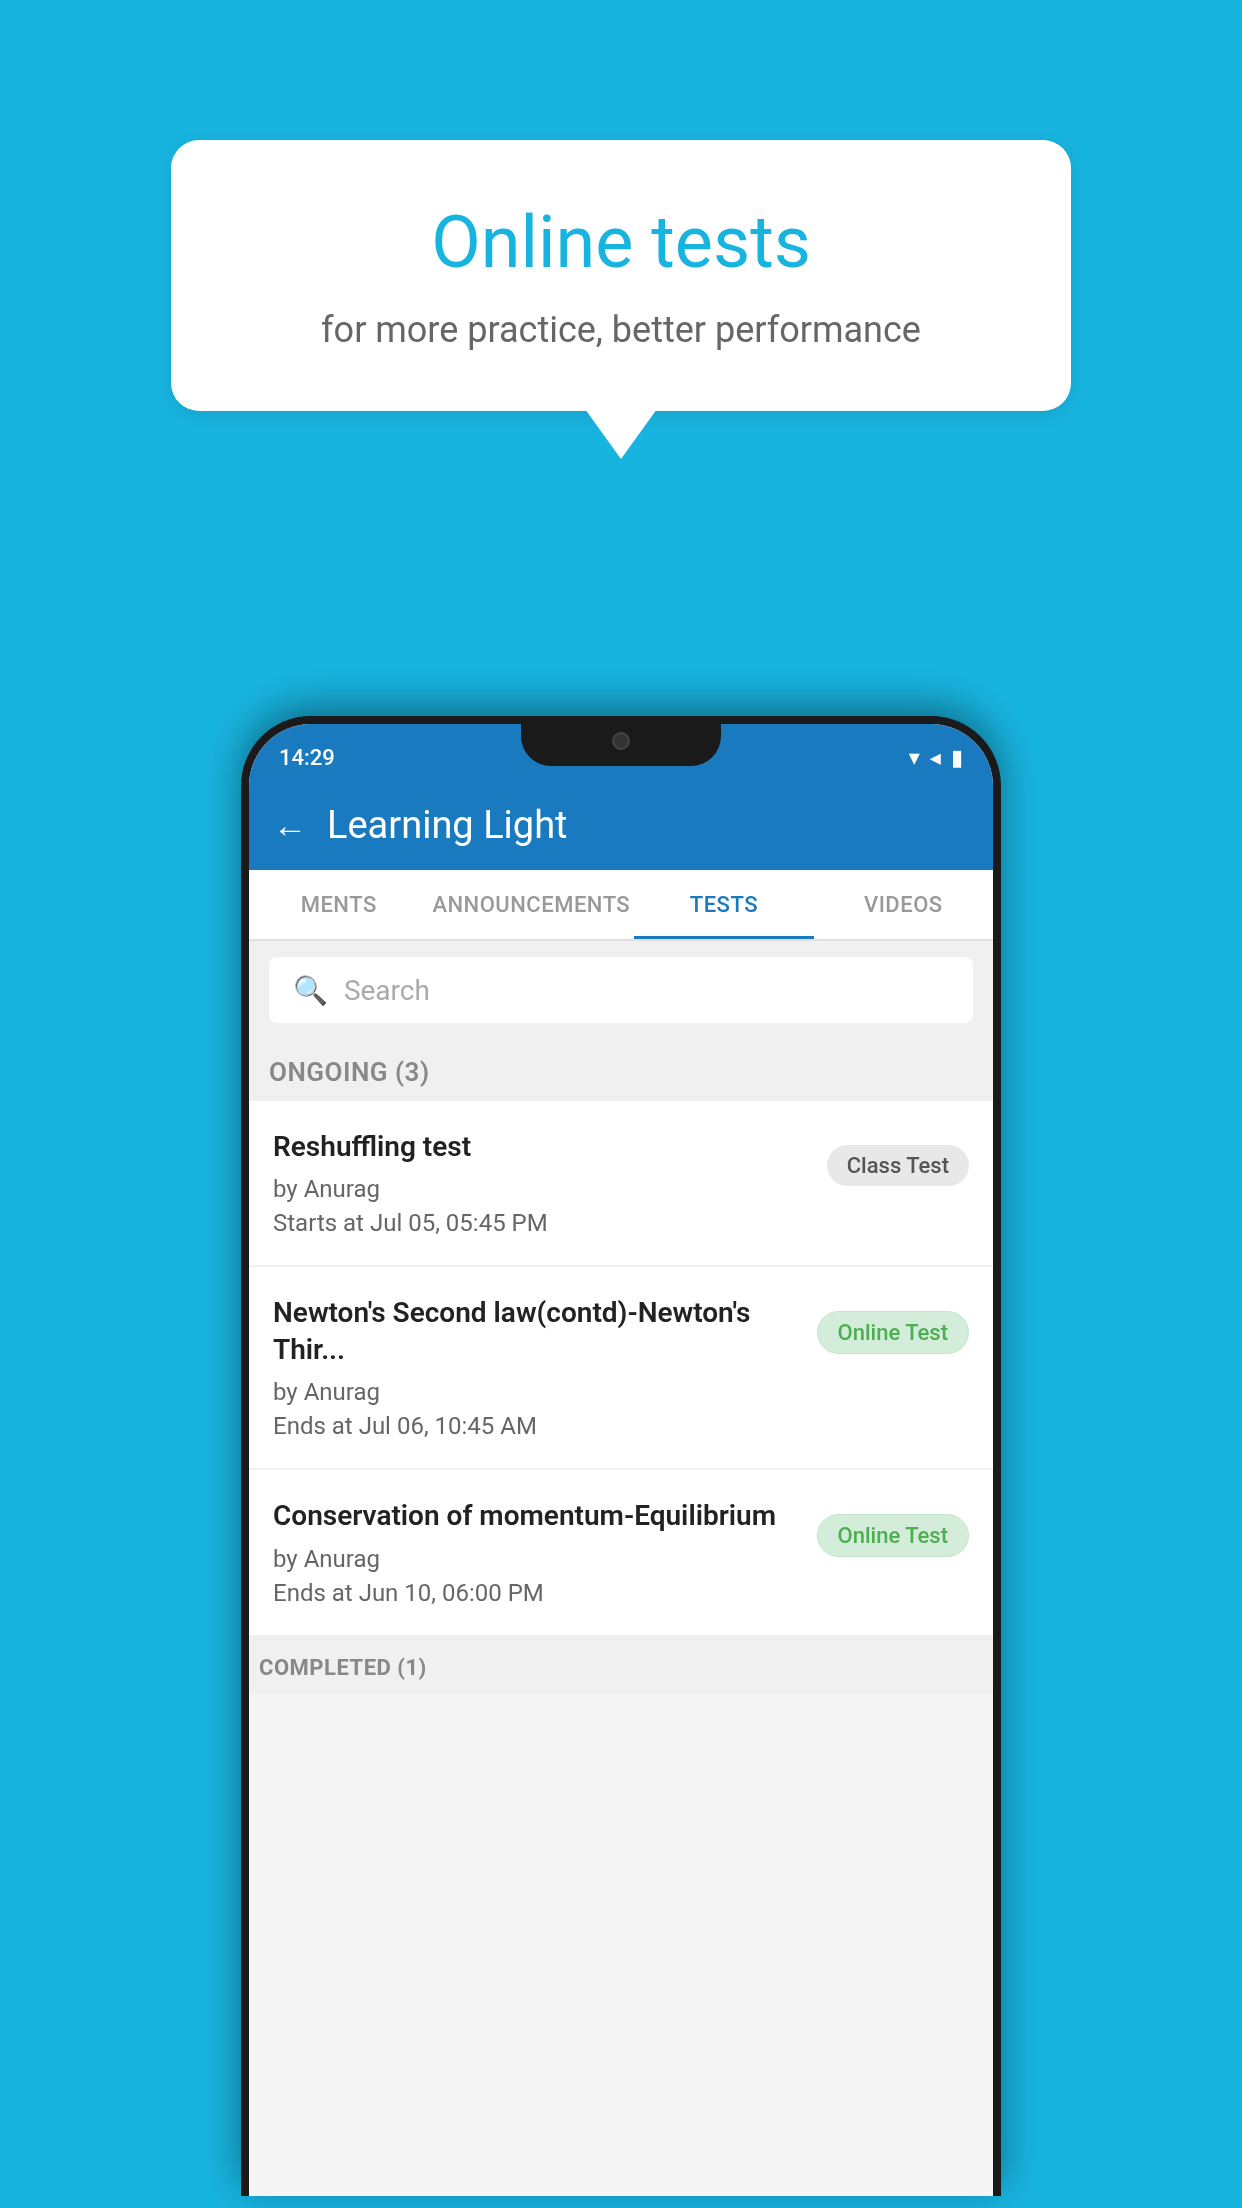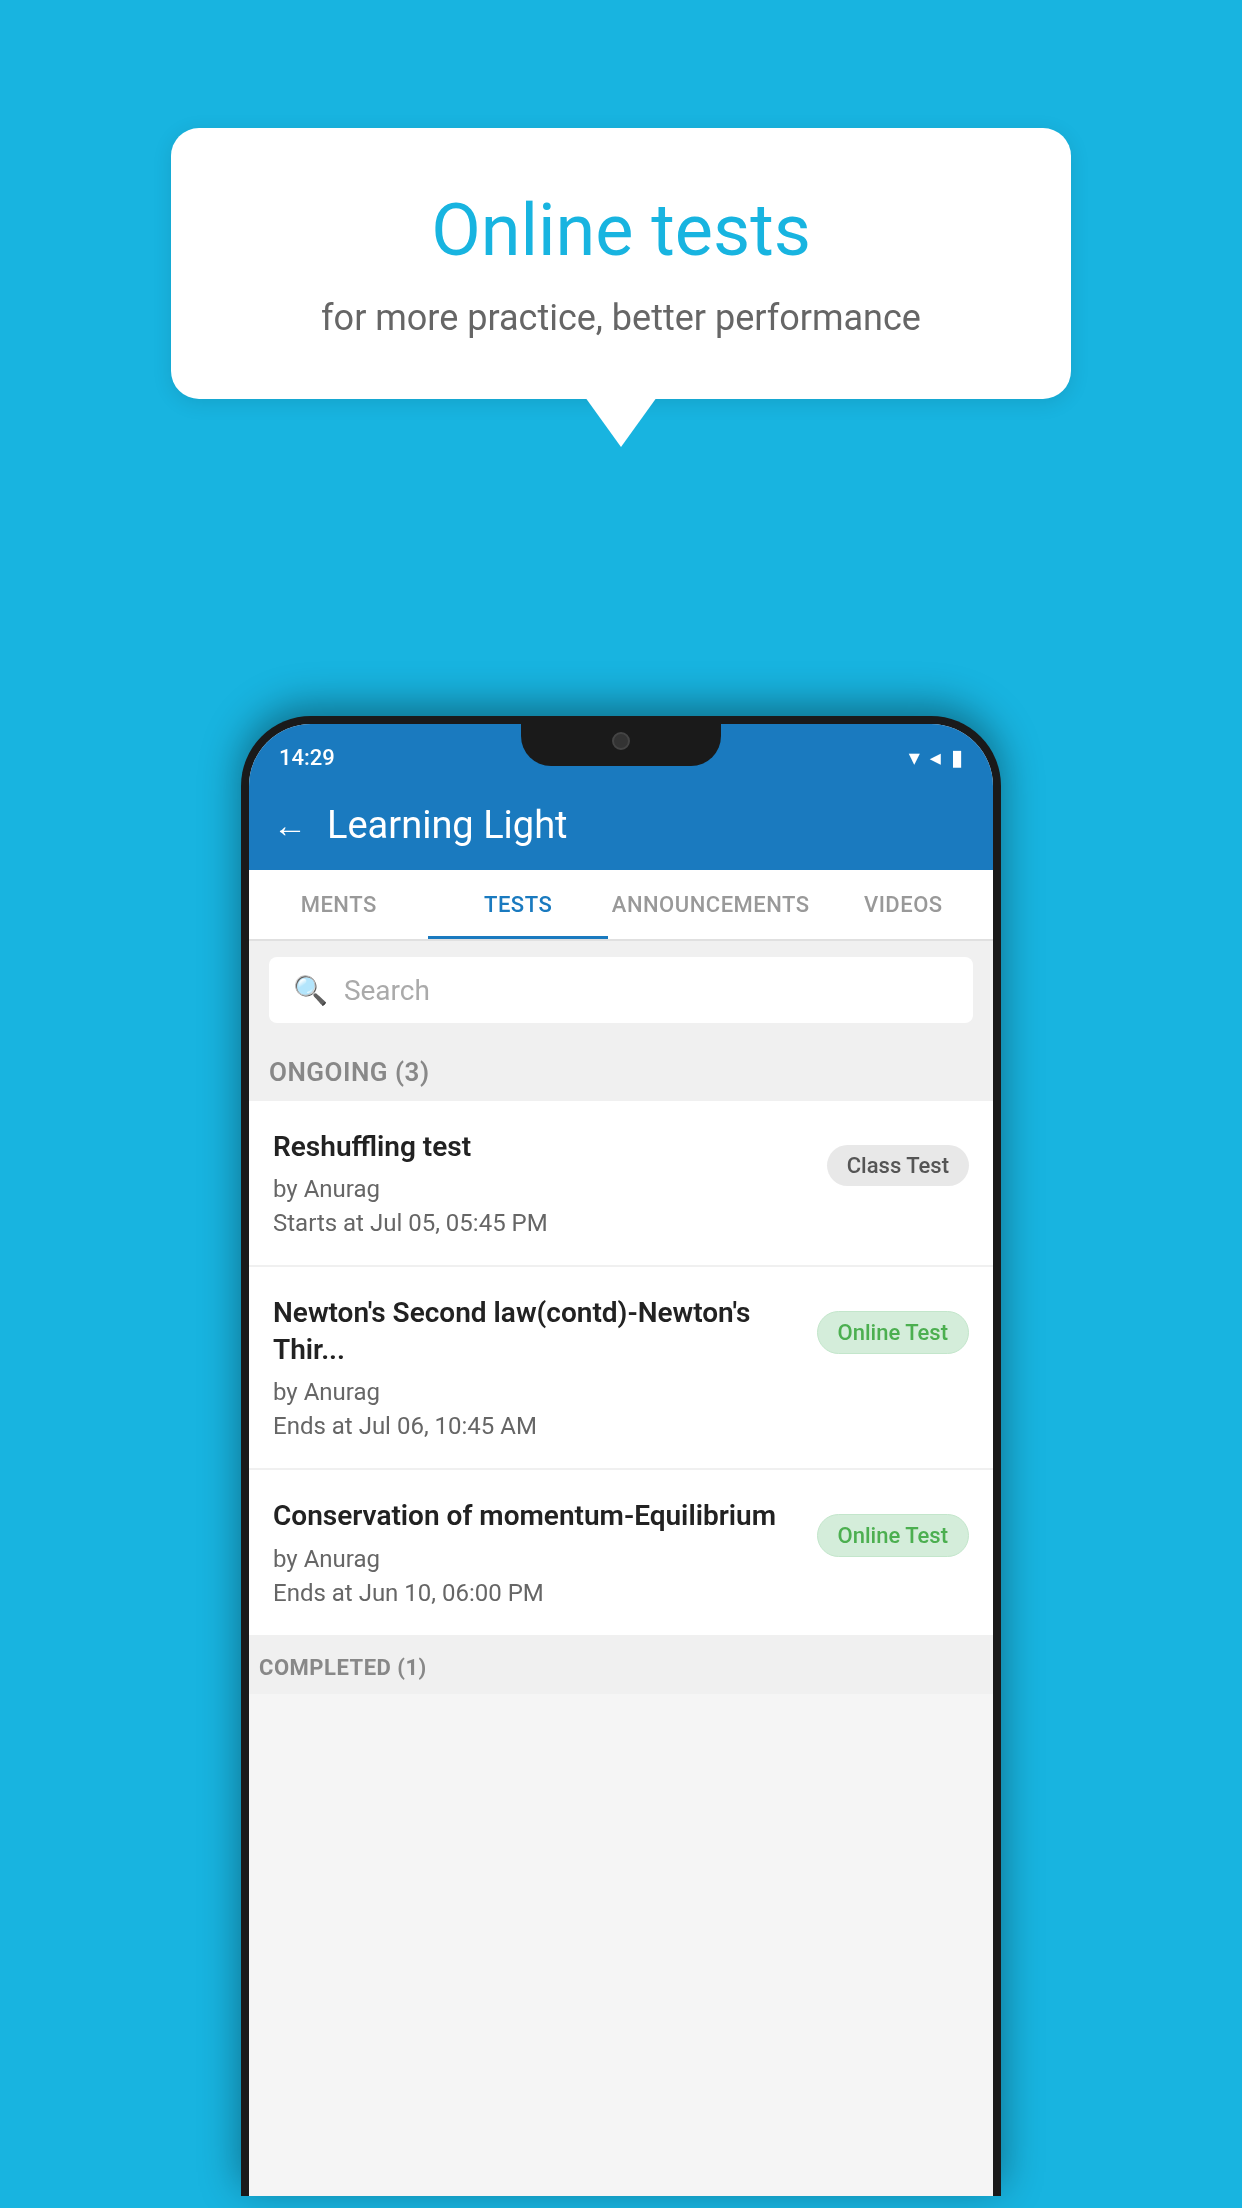"Online tests" .speech-bubble-area { top: 128px -> 140px }
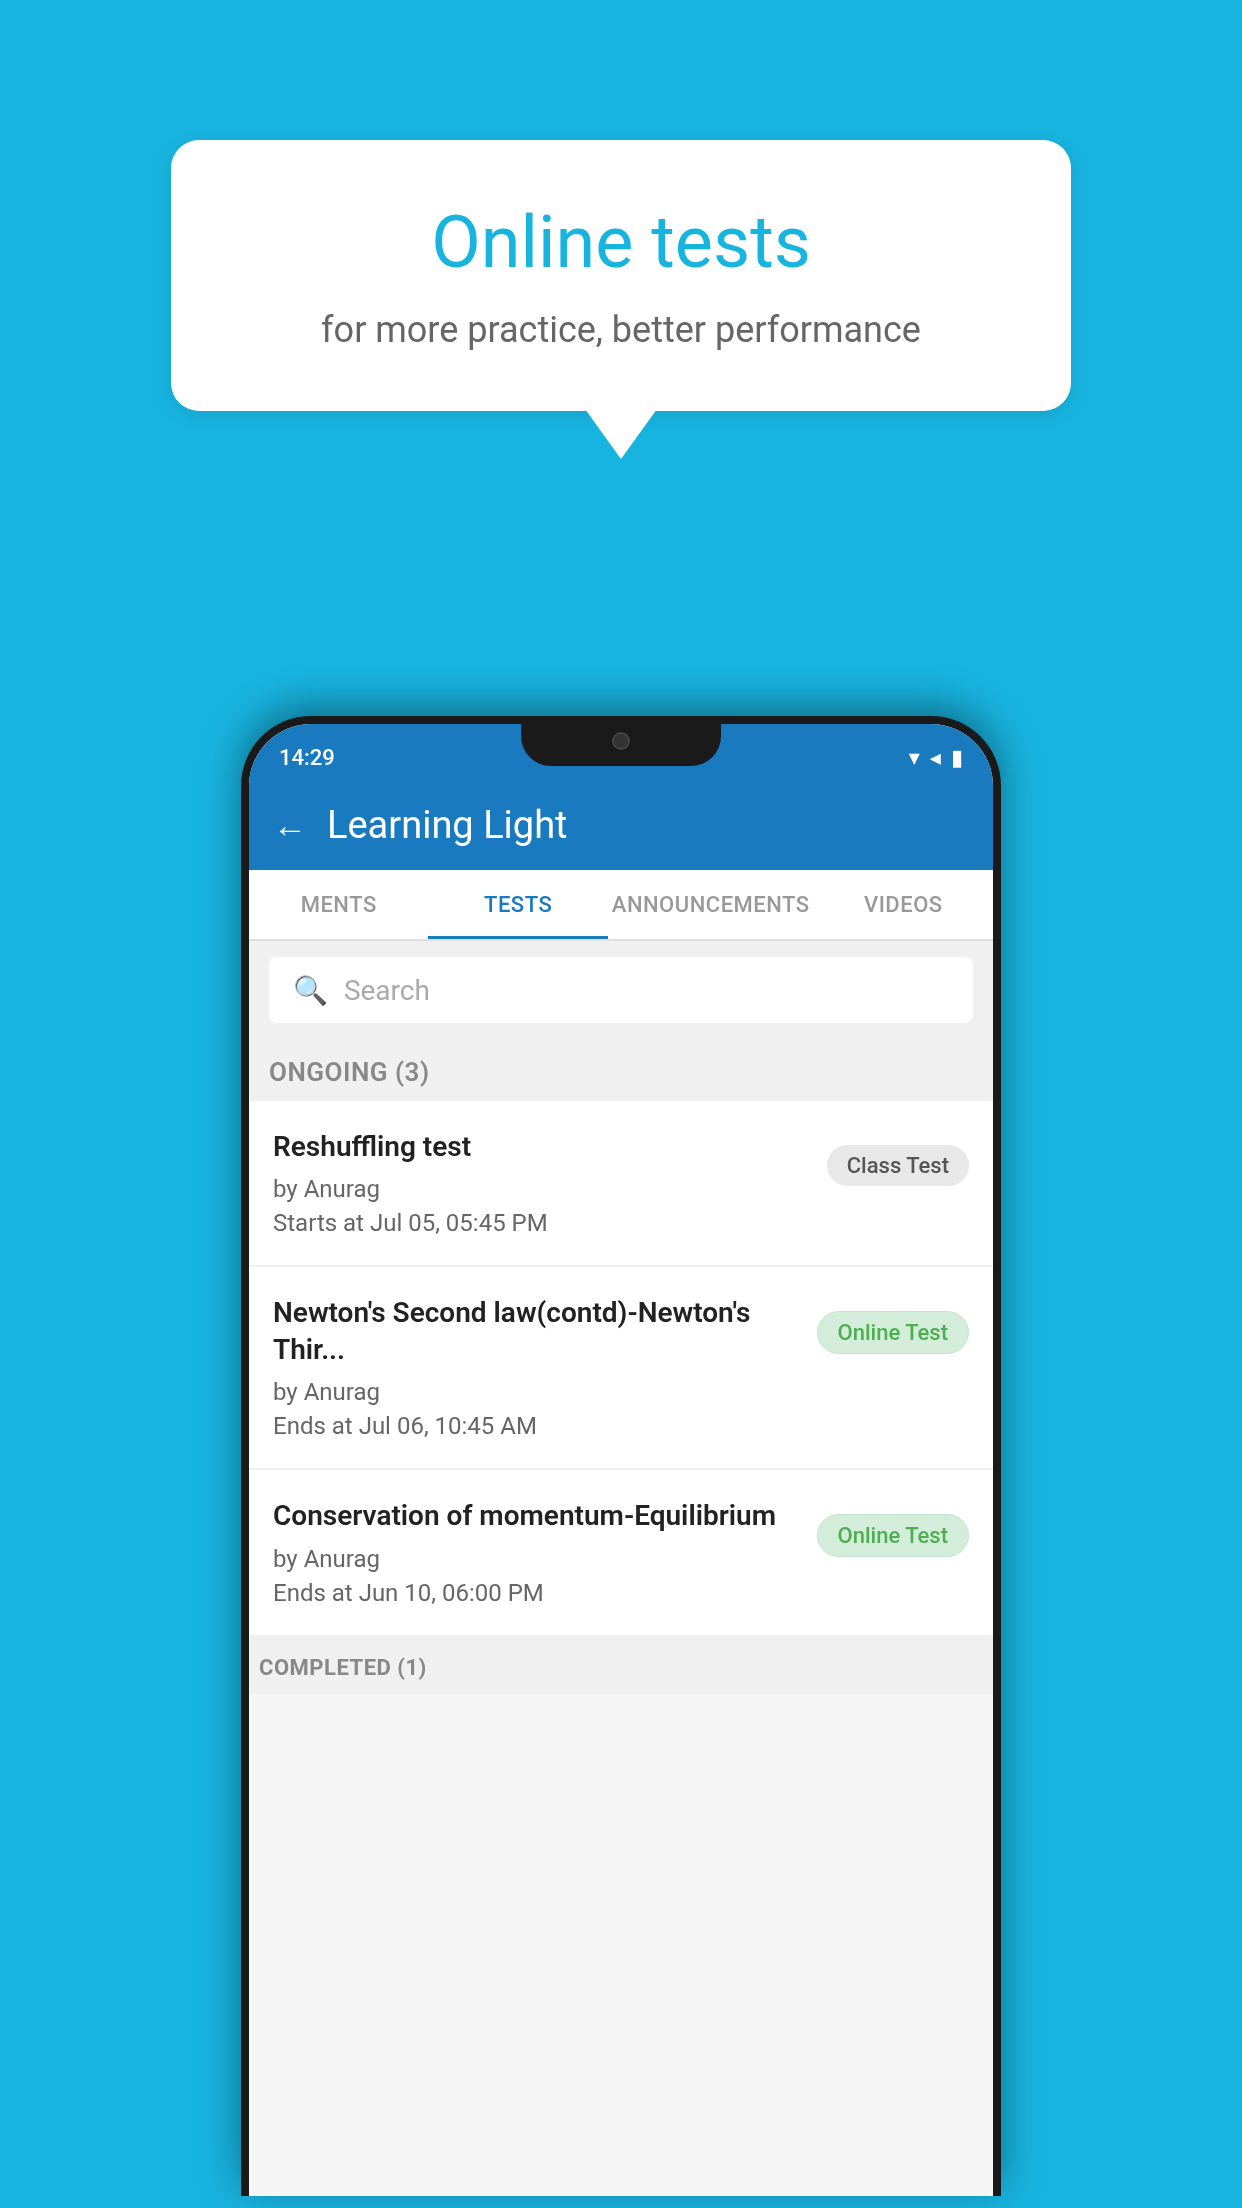"TESTS" div.tab-item { order: before "ANNOUNCEMENTS" -> after "ANNOUNCEMENTS" }
